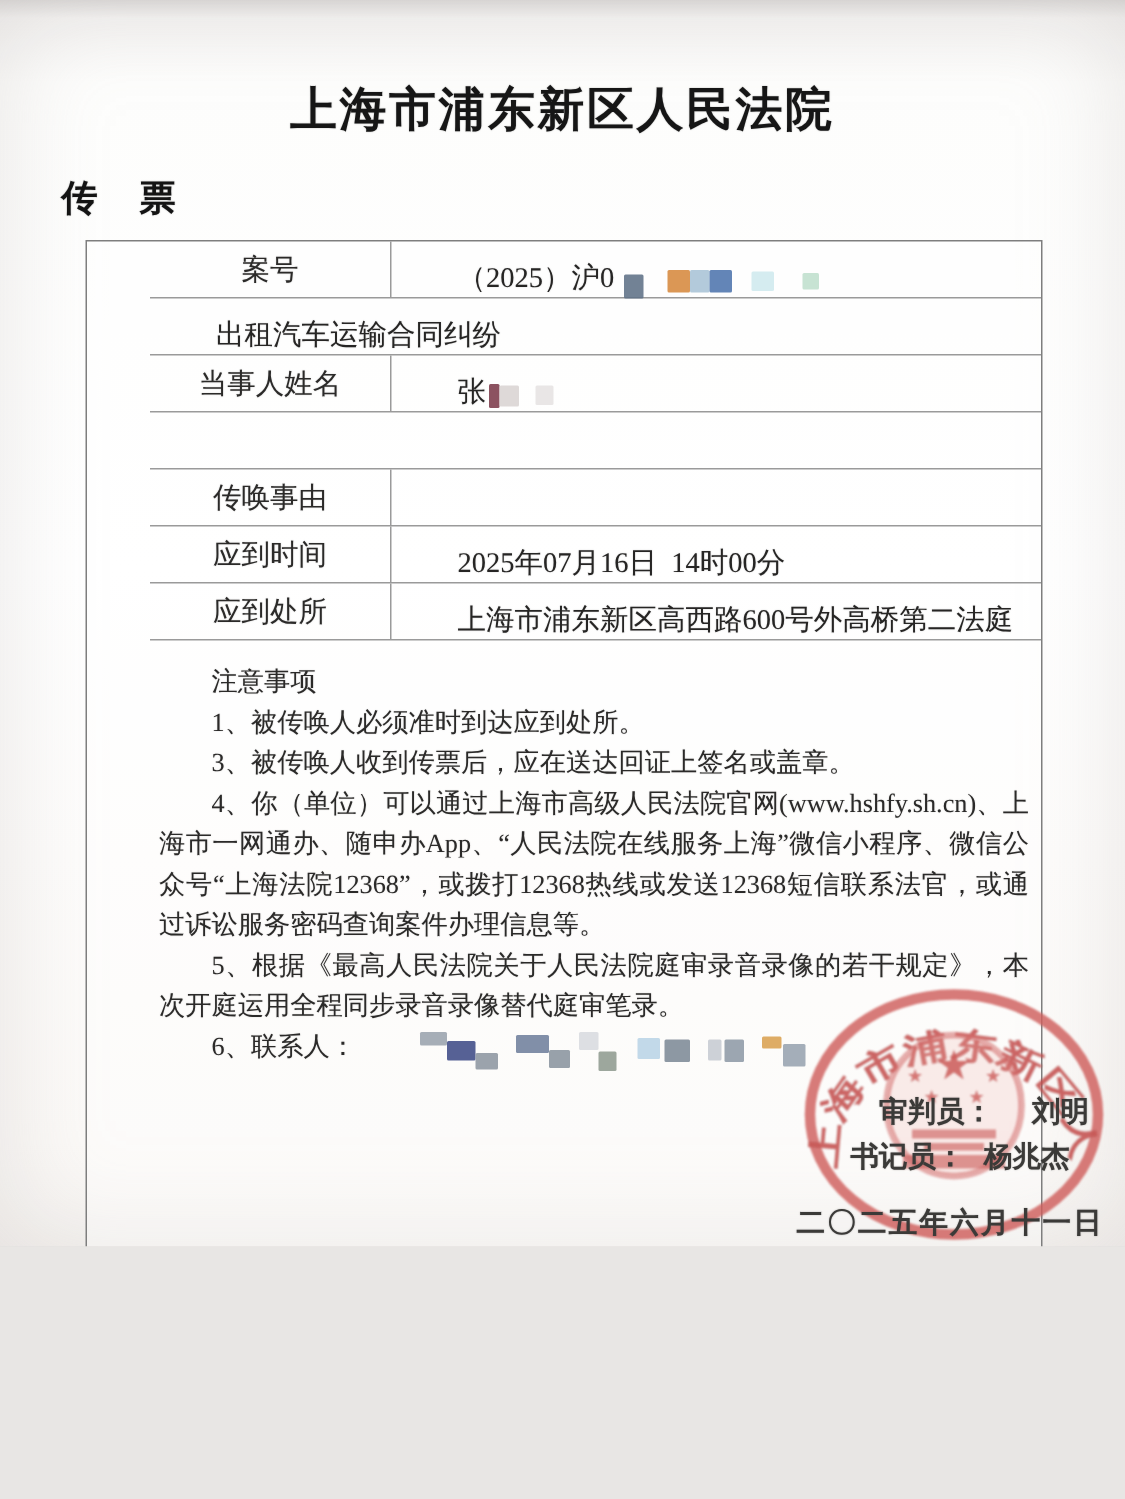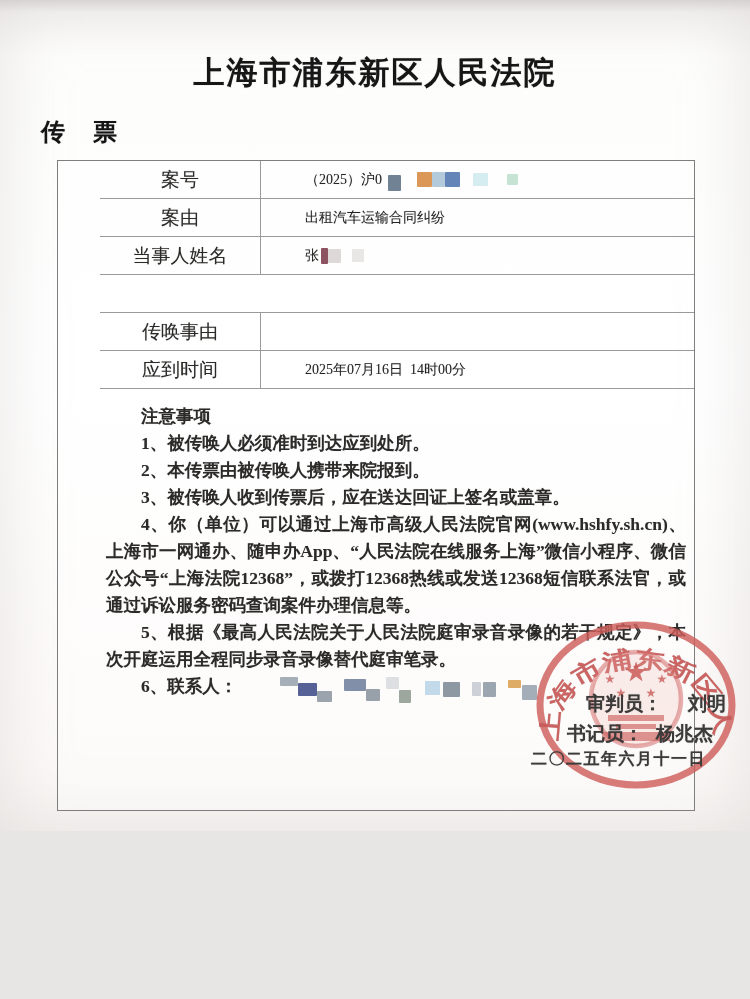"（2025）沪0" .t-value { align-items: center -> flex-end; font-size: 14px -> 19px }
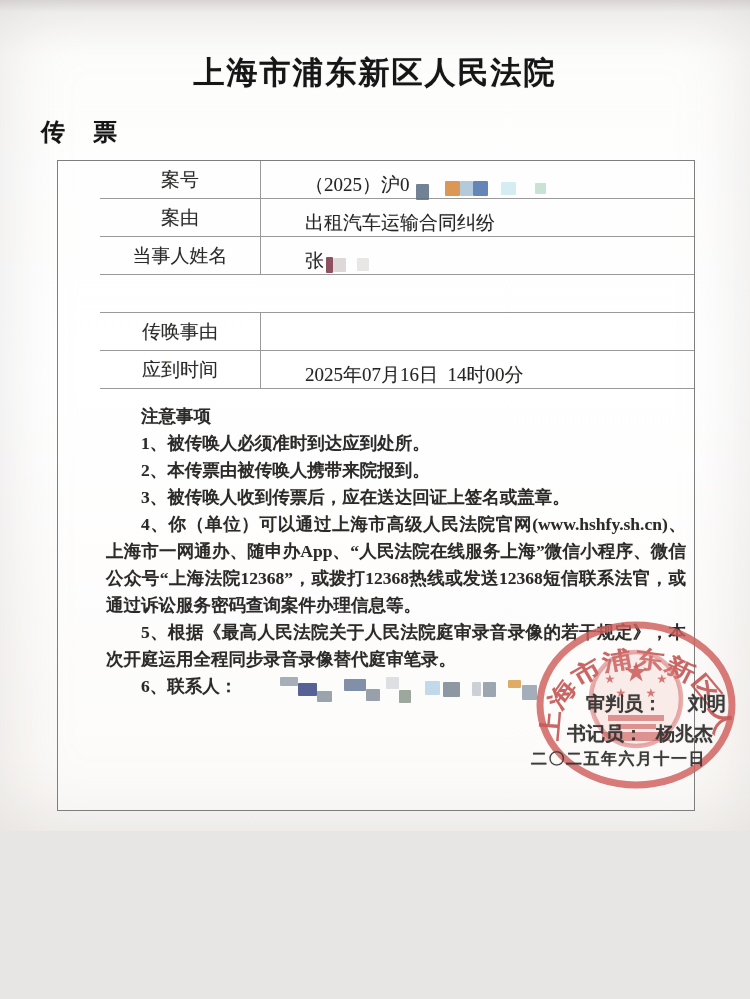"案由" div.t-label { html: <div>案由</div> -> none }
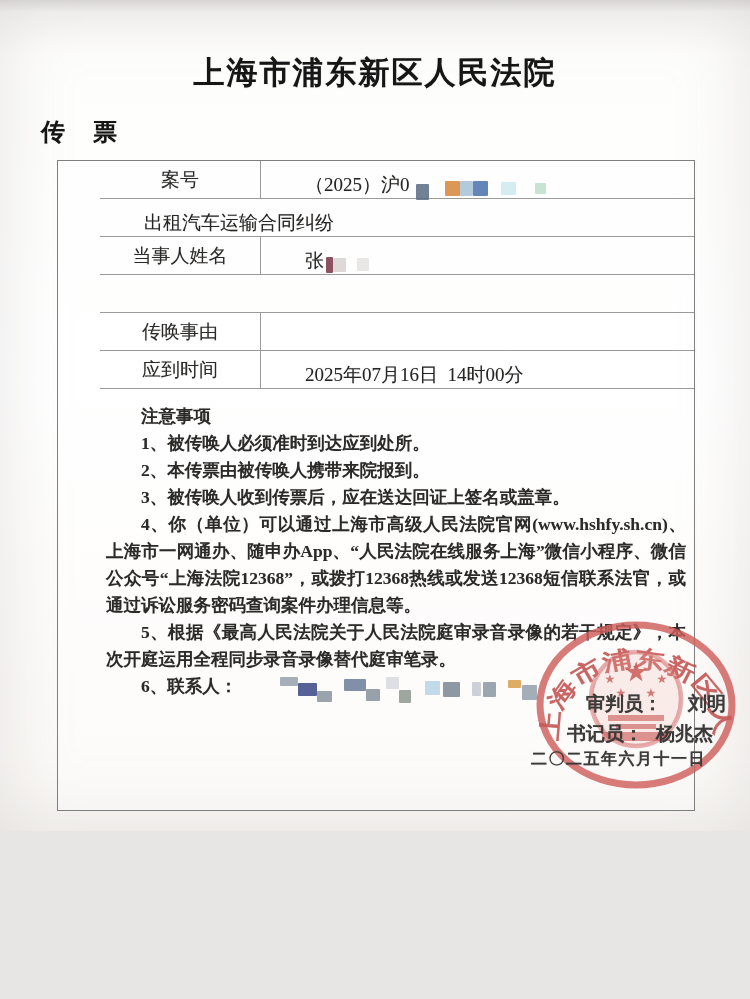"应到处所" div.t-row { html: none -> <div> <div>应到处所</div> <div>上海市浦东新区高西路600号外高桥第二法庭</div> </div> }
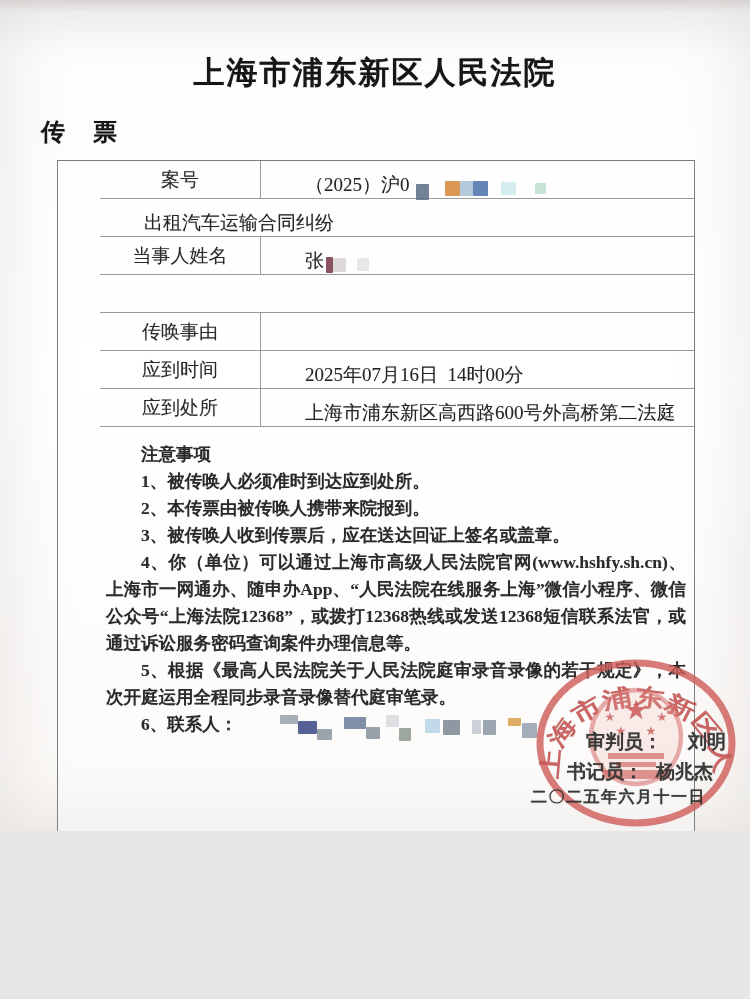"注意事项" .notes-cell p { font-weight: bold -> none }
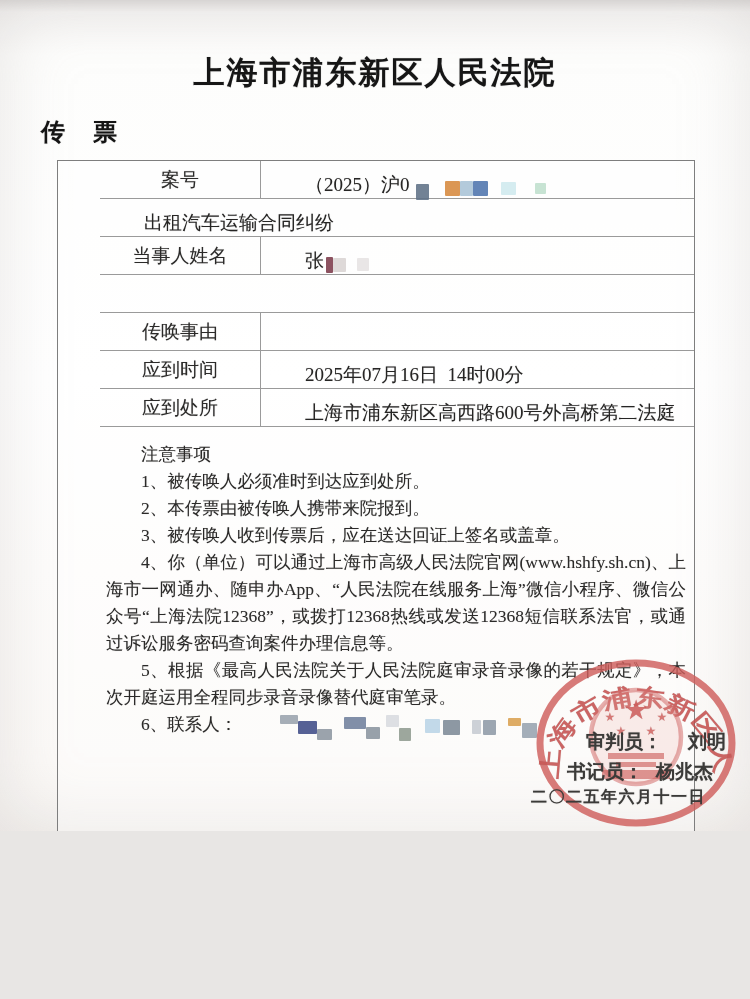"2、本传票由被传唤人携带来院报到。" p { html: <p>2、本传票由被传唤人携带来院报到。</p> -> none }
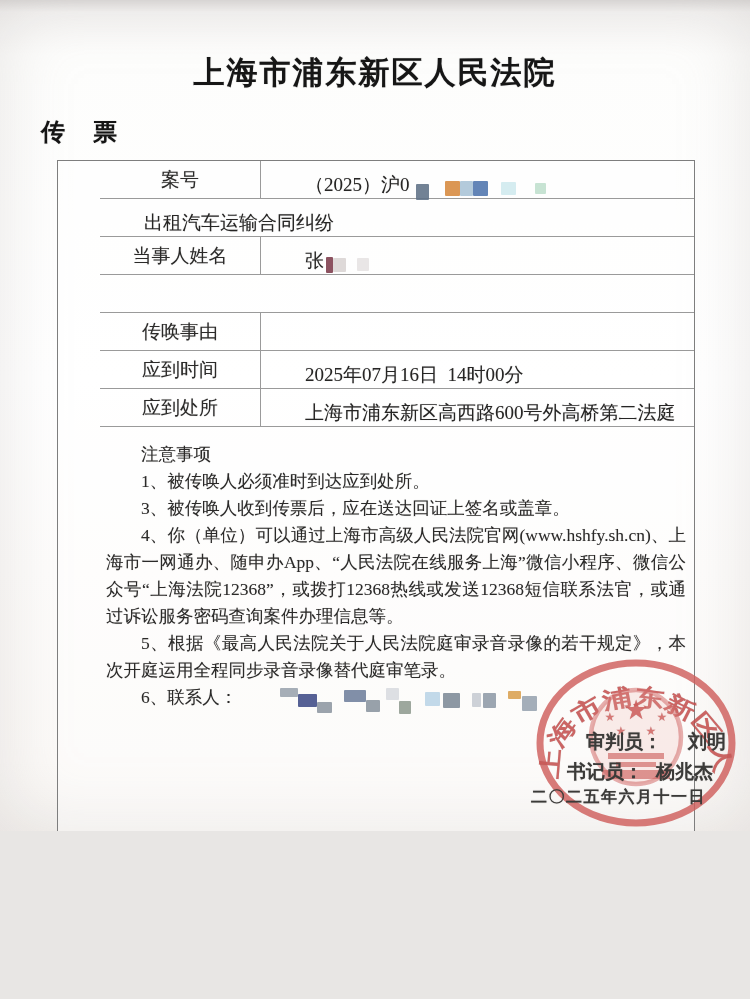"二〇二五年六月十一日" .sig-date { font-size: 16px -> 19px; top: 356px -> 375px }
